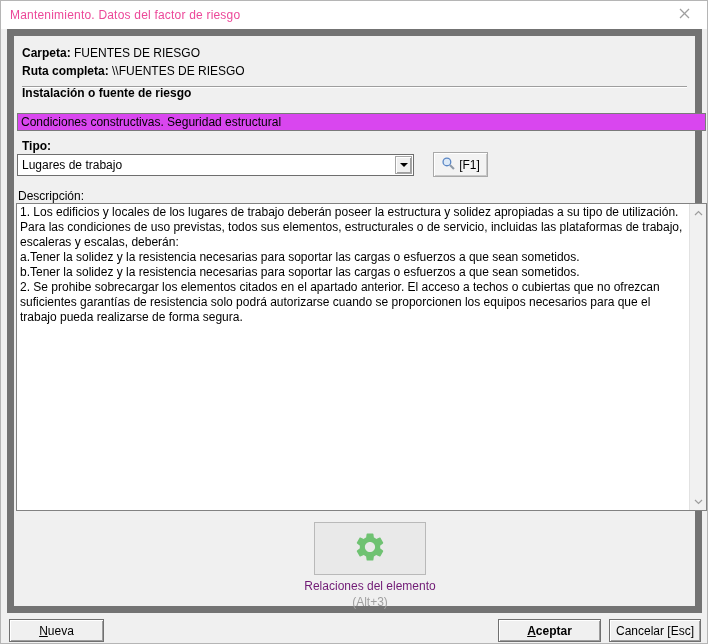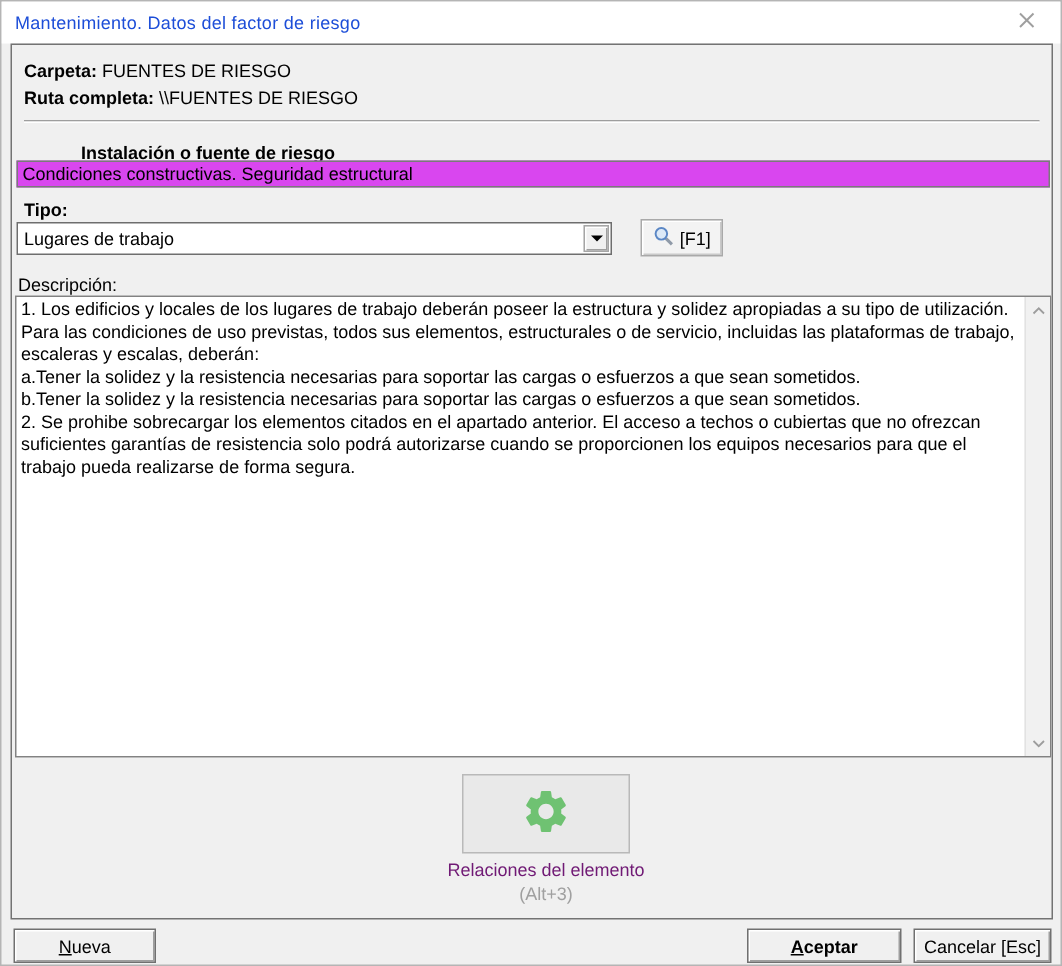"Mantenimiento. Datos del factor de" .titlebar .title { color: #1d4ed8 -> #ec4899 }
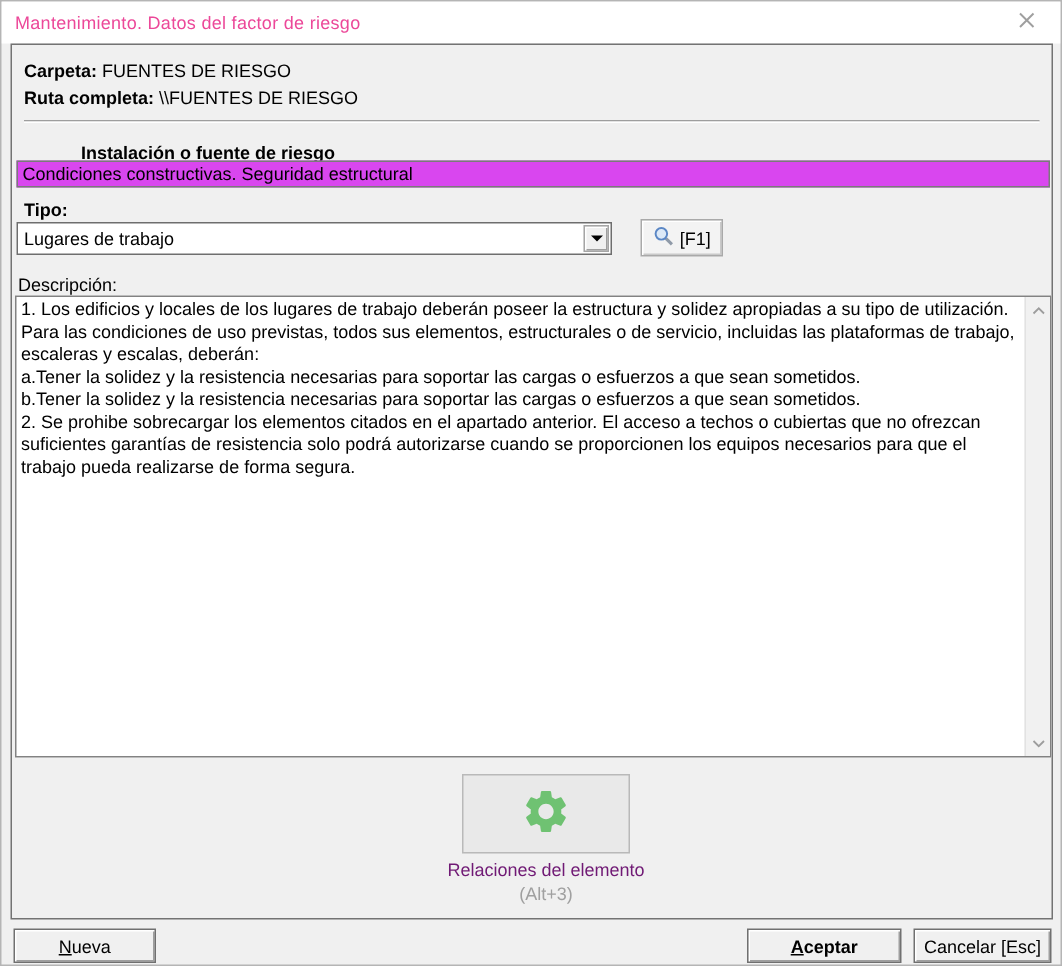"Carpeta: FUENTES DE RIESGO" .panel { border: 1px solid #737373 -> 7px solid #737373 }
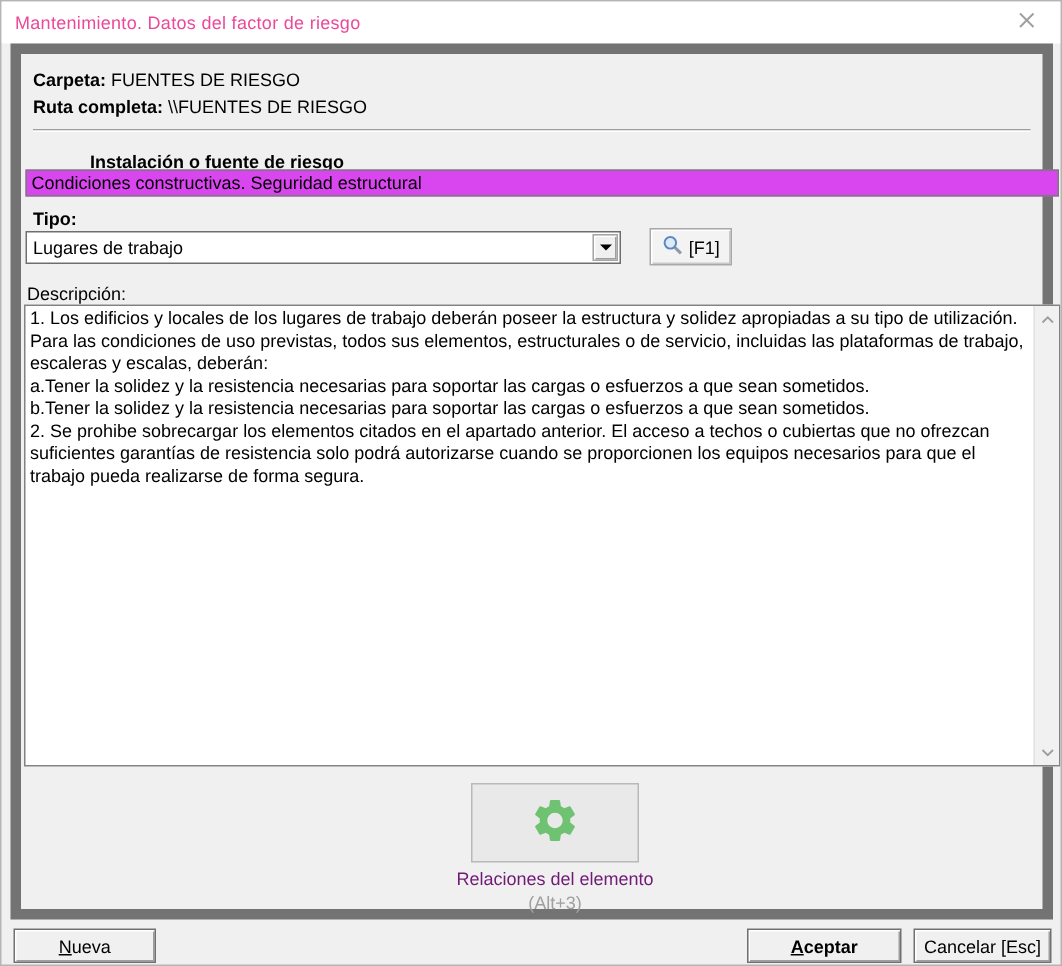"Instalación o fuente de riesgo" div.lbl { margin-left: 38px -> none; top: 65px -> 50px }
